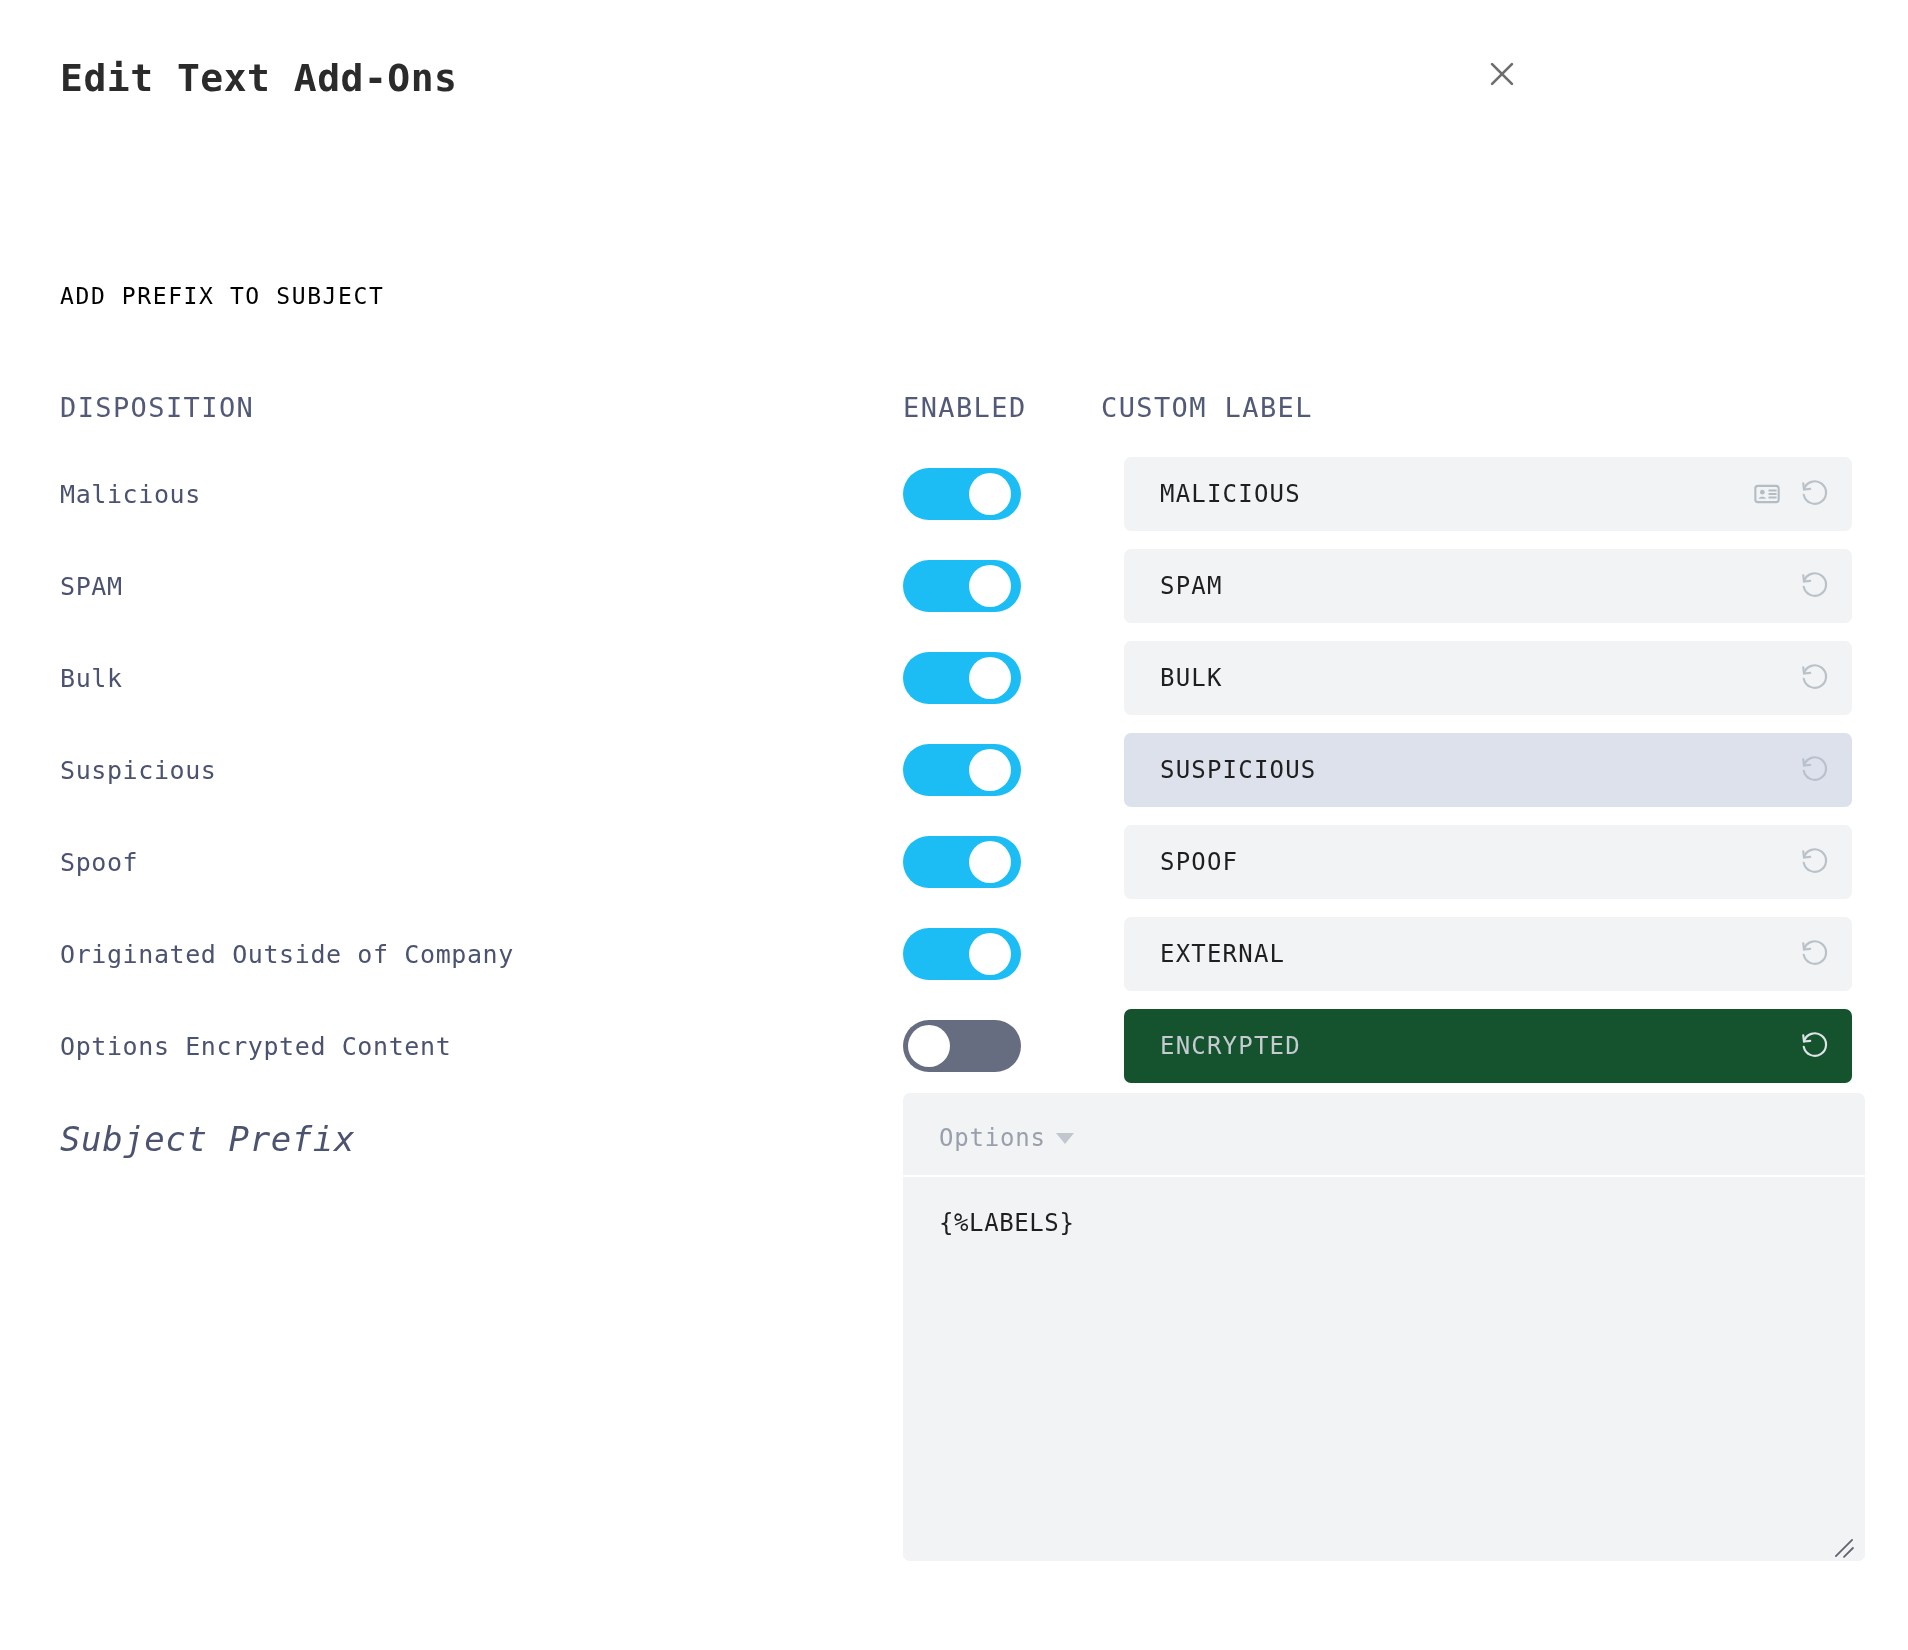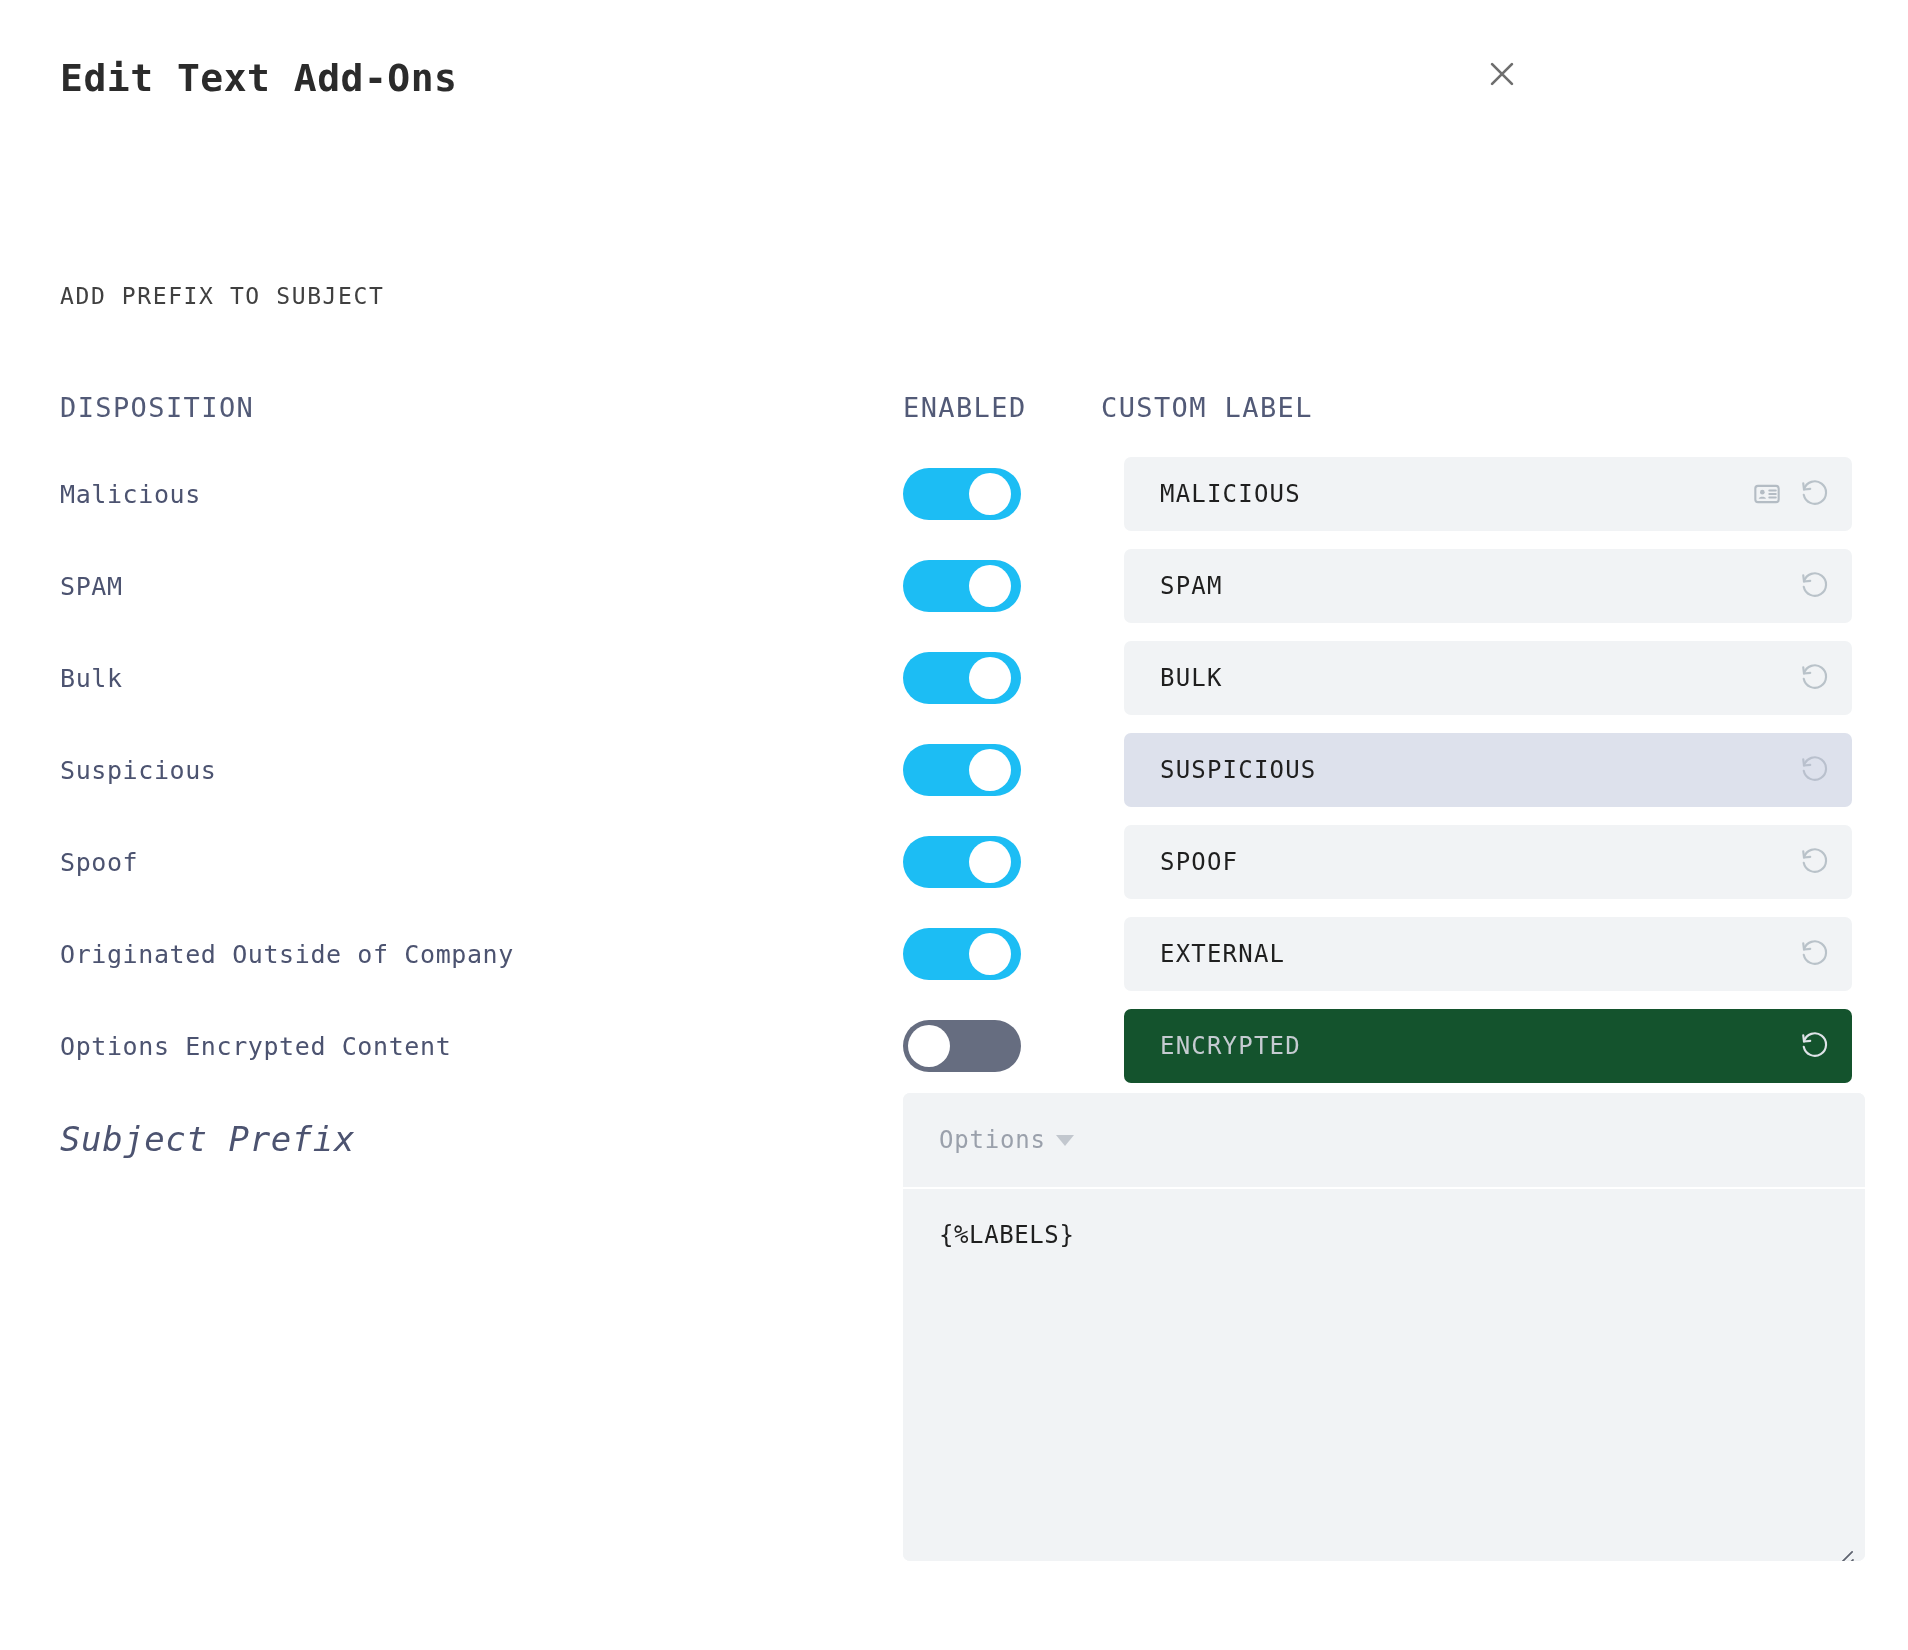"ADD PREFIX TO SUBJECT" .section-title { color: #404040 -> #000000 }
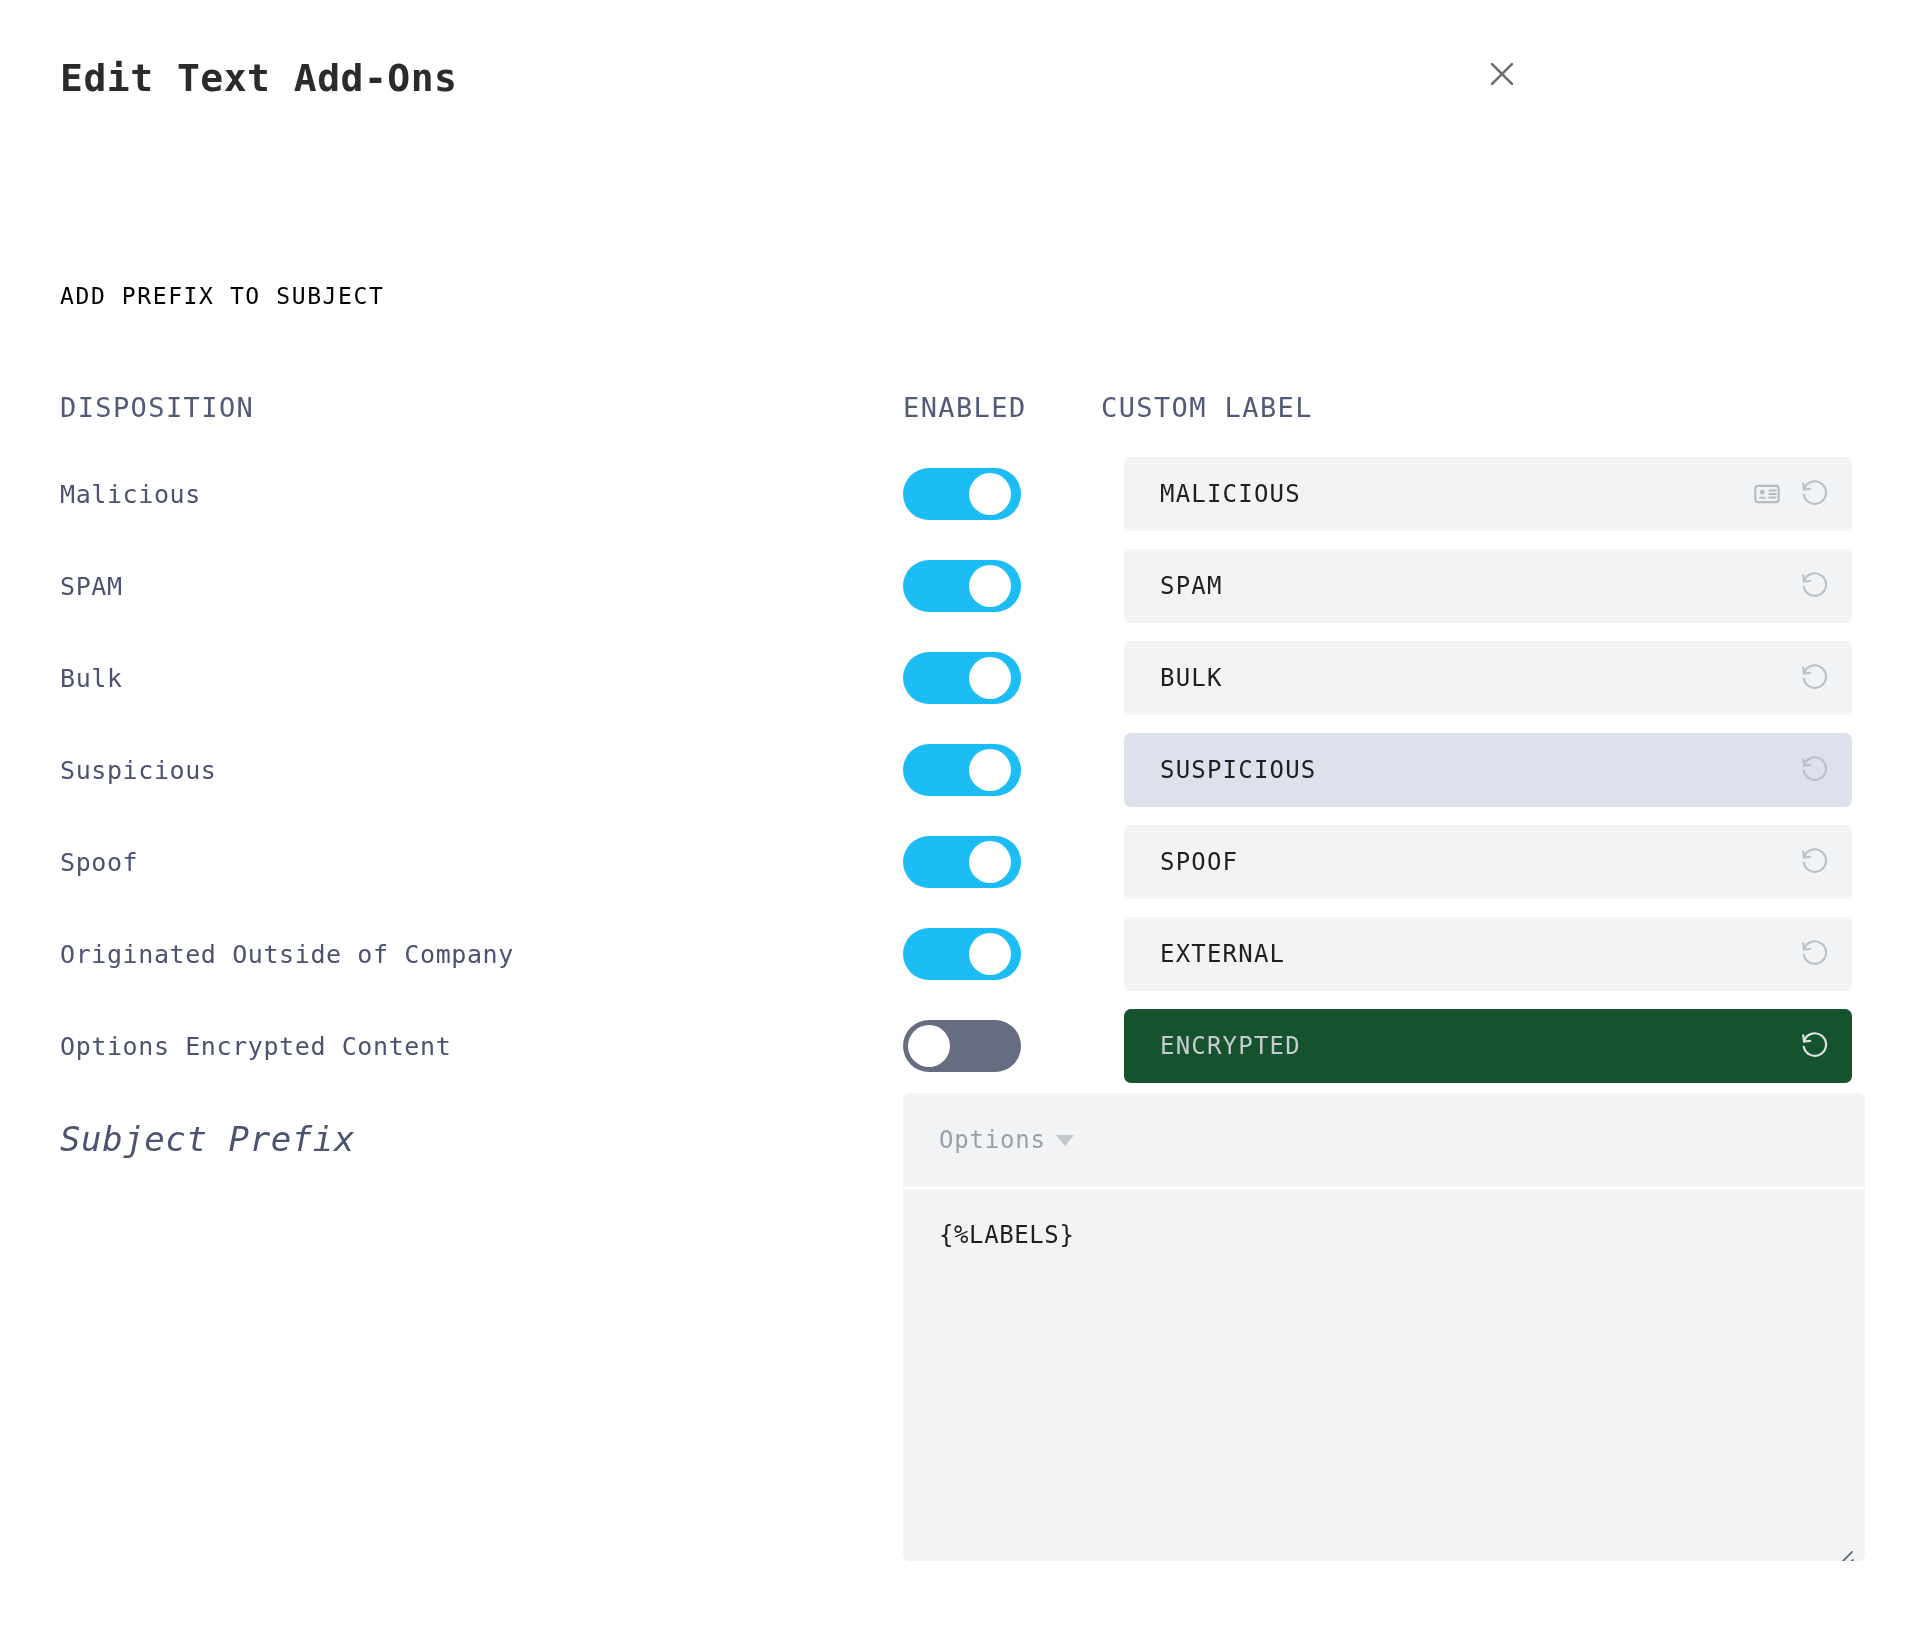"Options" .editor-toolbar { height: 96px -> 76px; margin-top: none -> 8px }
